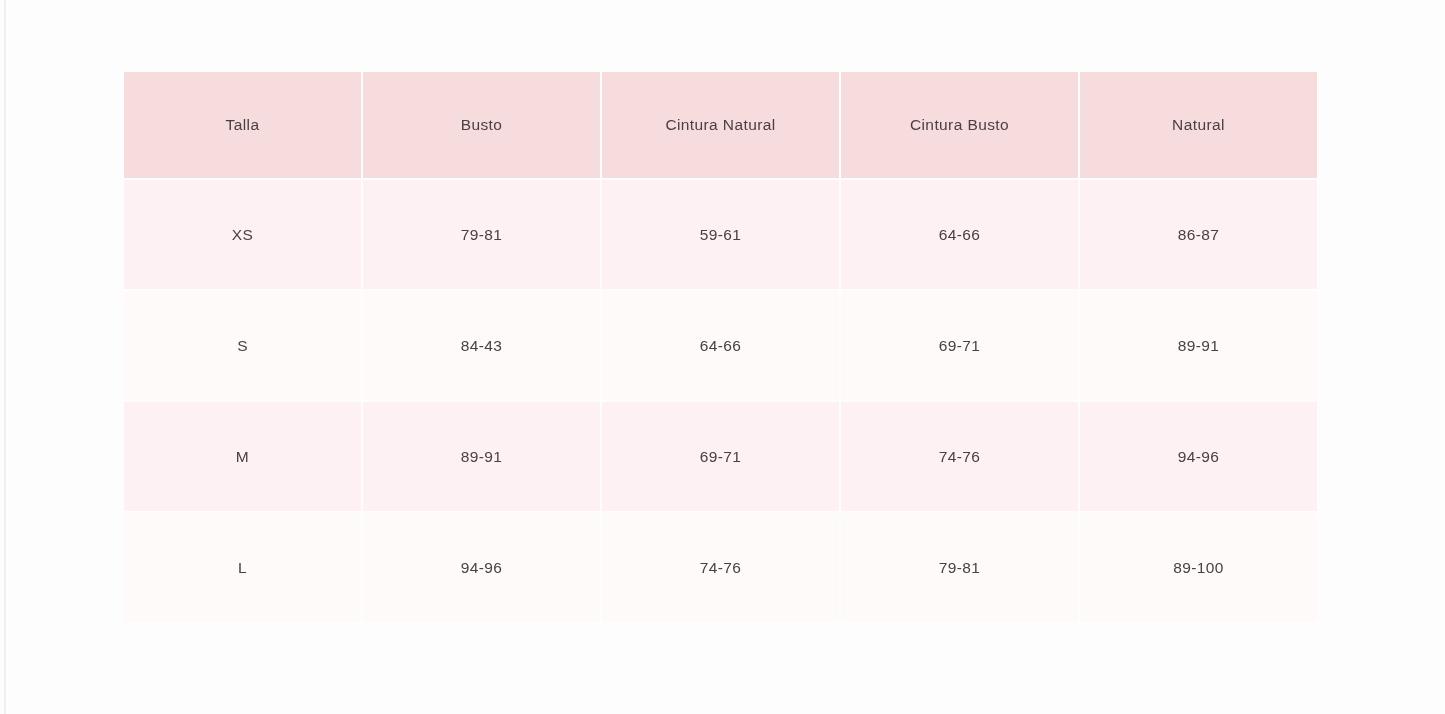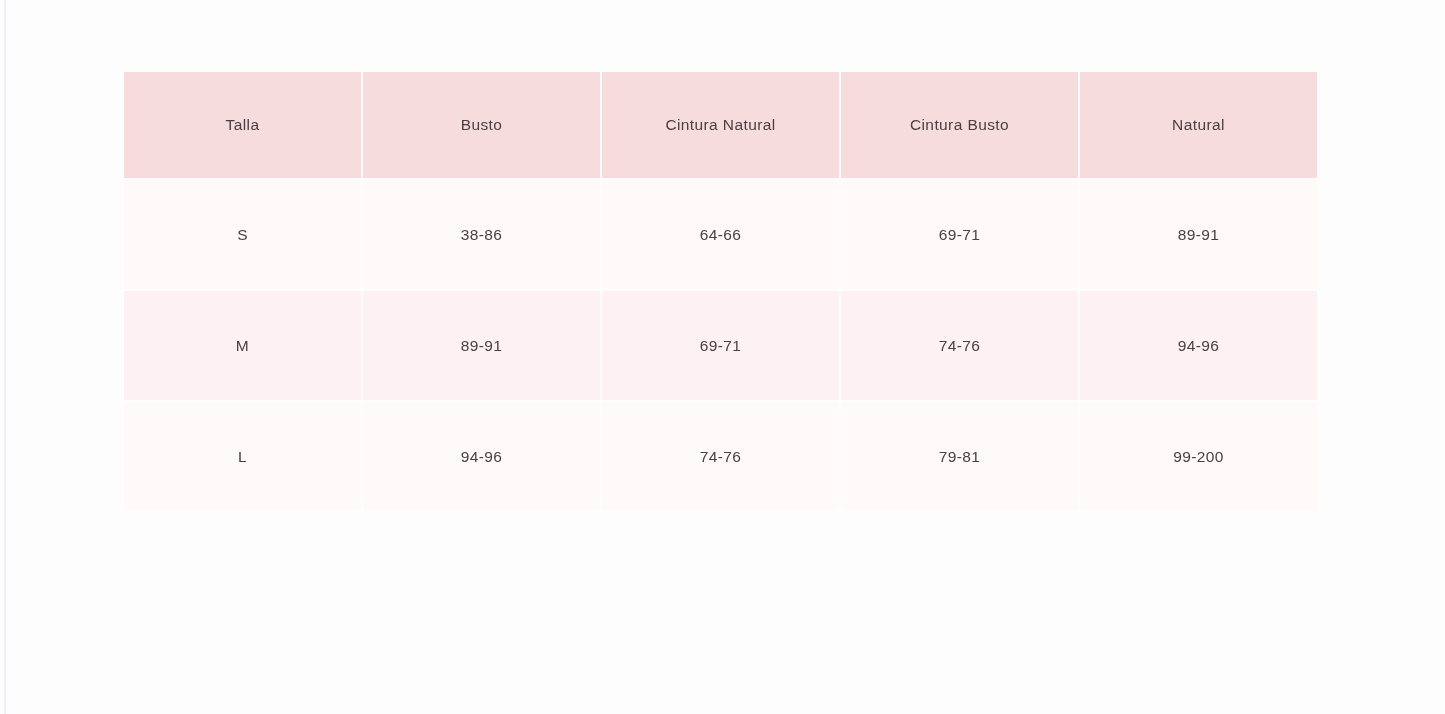"XS" tr.row-odd { html: none -> <tr> <td> <span>XS</span> </td> <td> <span>79-81</span> </td> <td> <span>59-61</span> </td> <td> <span>64-66</span> </td> <td> <span>86-87</span> </td> </tr> }
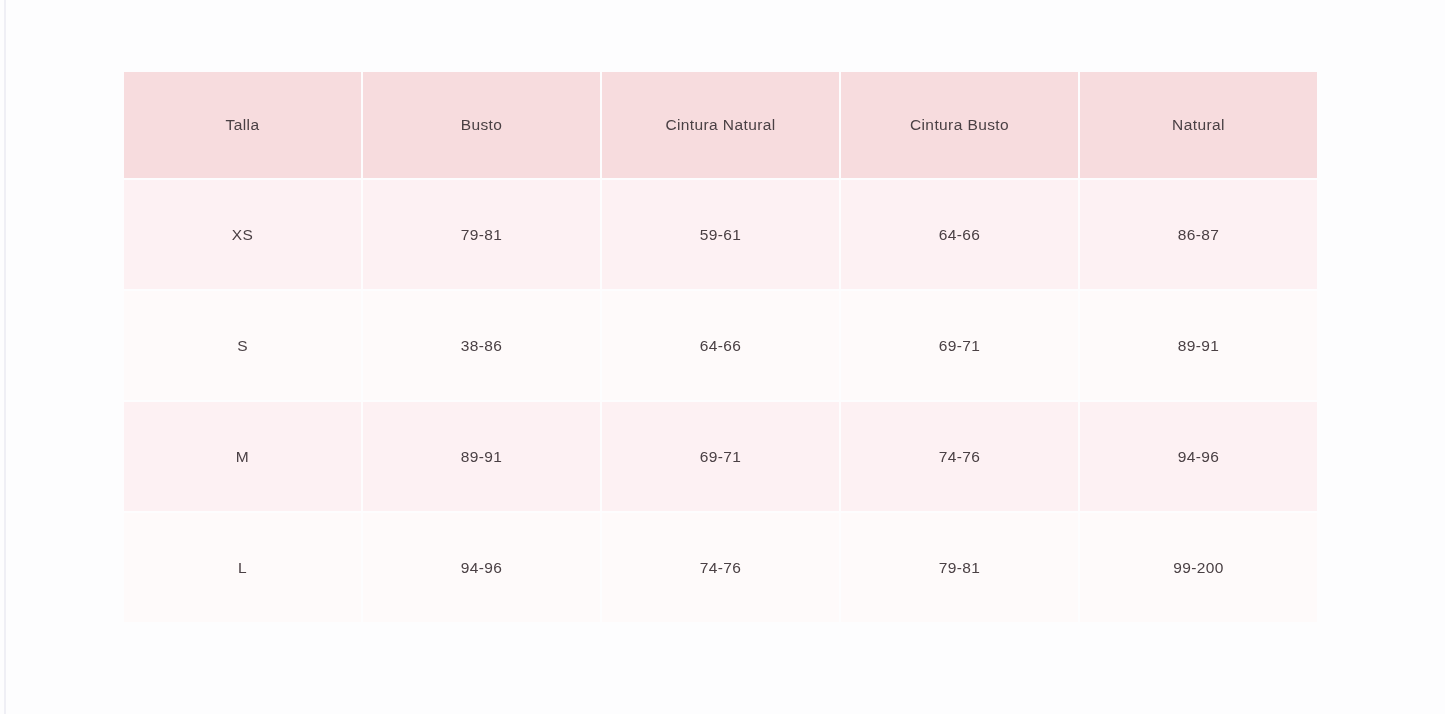"38-86" span.cell-text { text: 38-86 -> 84-43 }
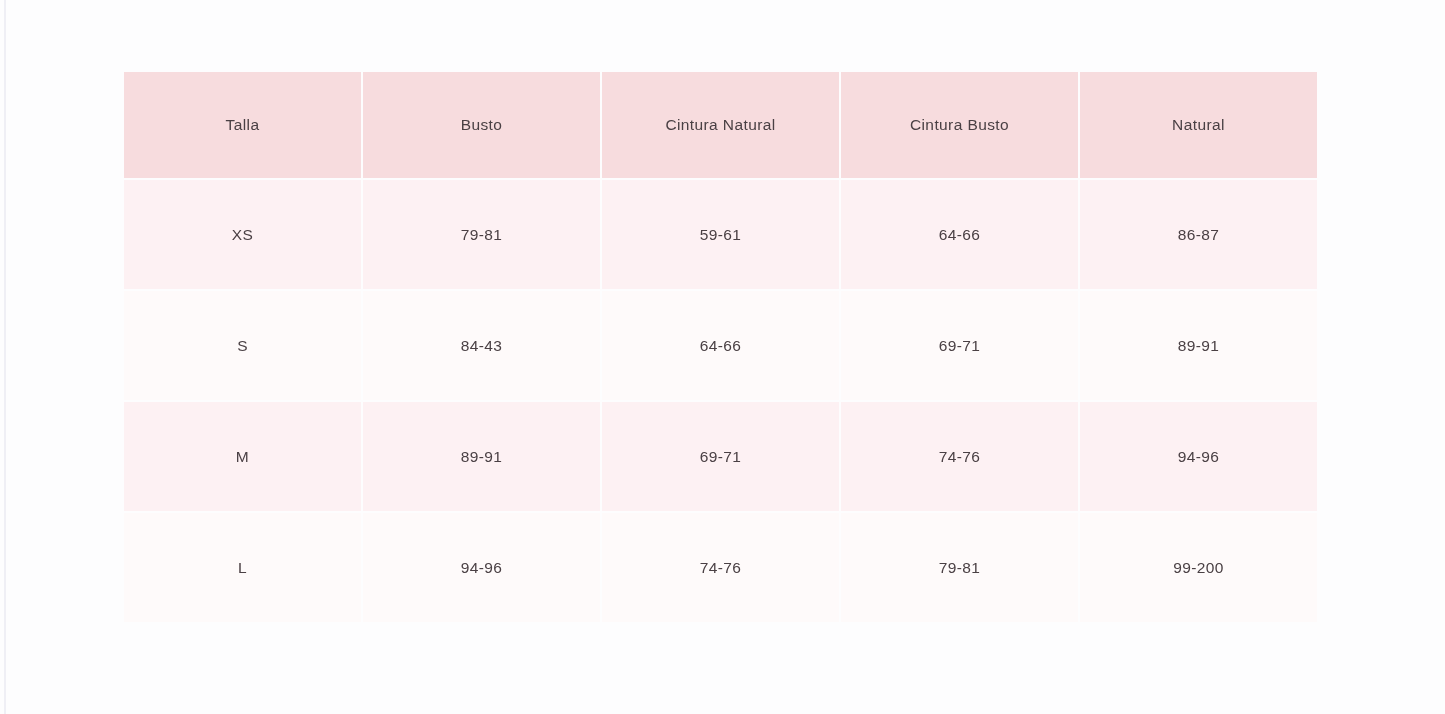"99-200" span.cell-text { text: 99-200 -> 89-100 }
